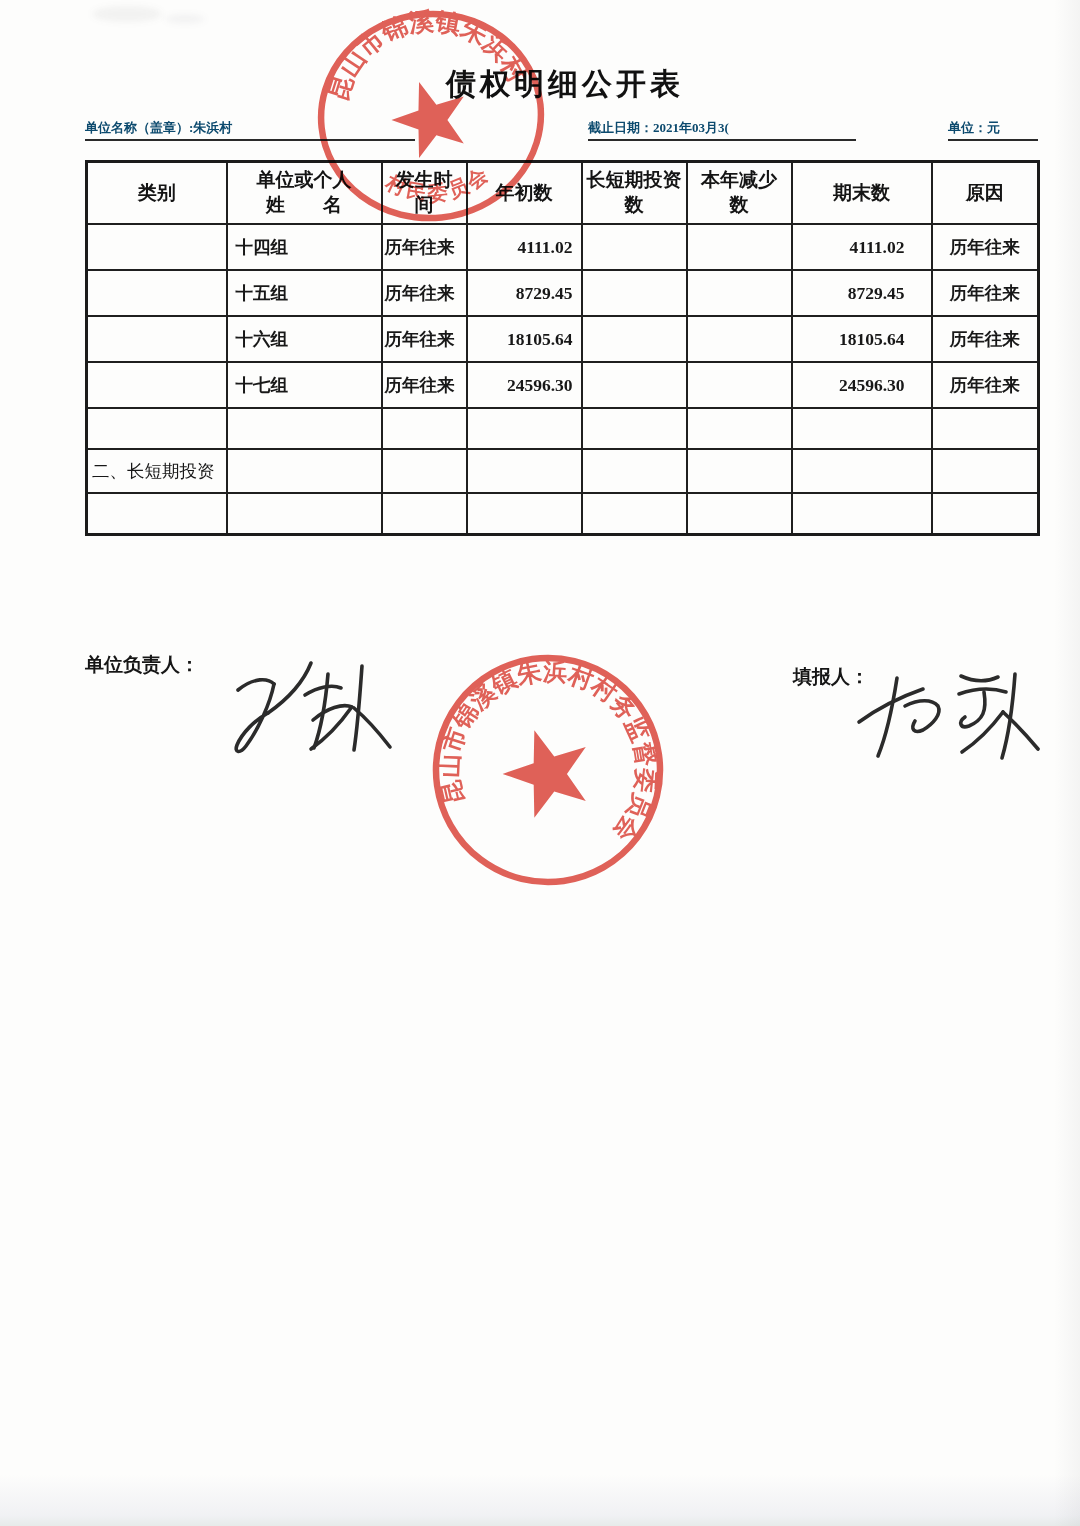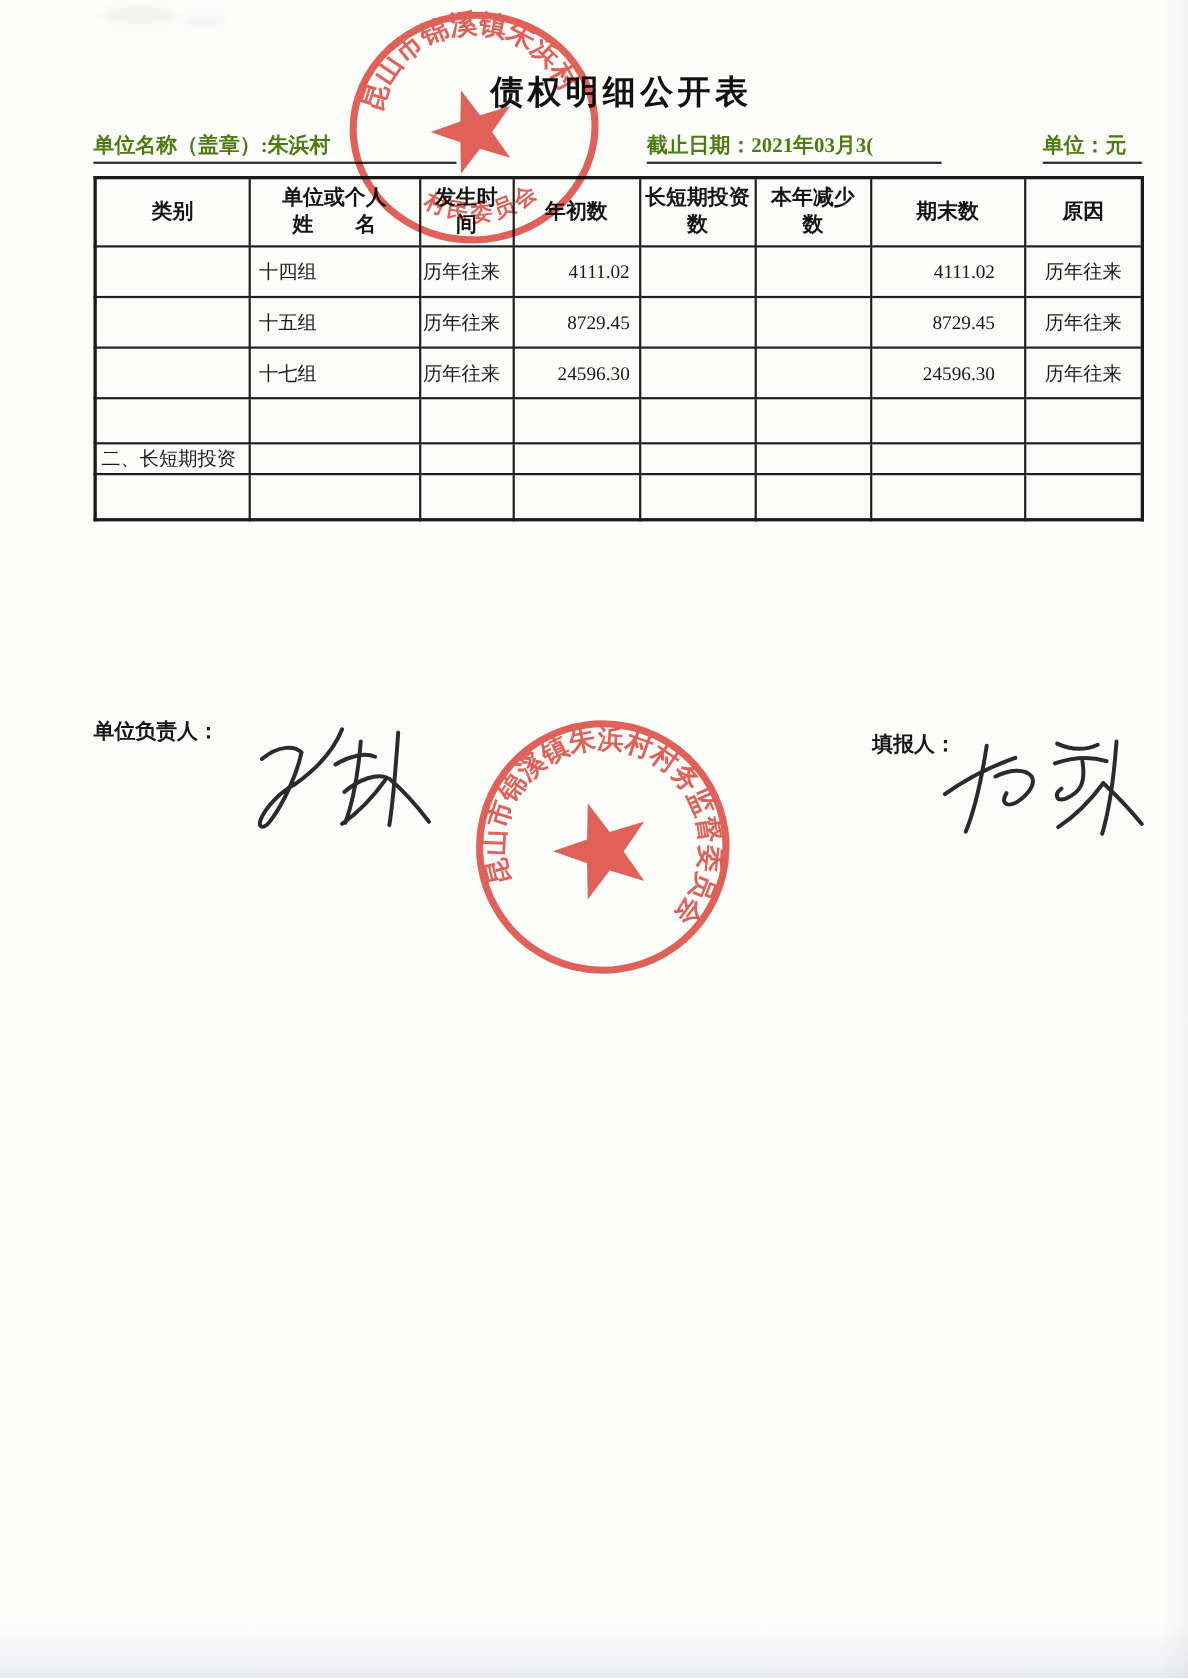"单位名称（盖章）:朱浜村" .meta { color: #4d7c0f -> #0c4a6e; font-size: 19px -> 13px }
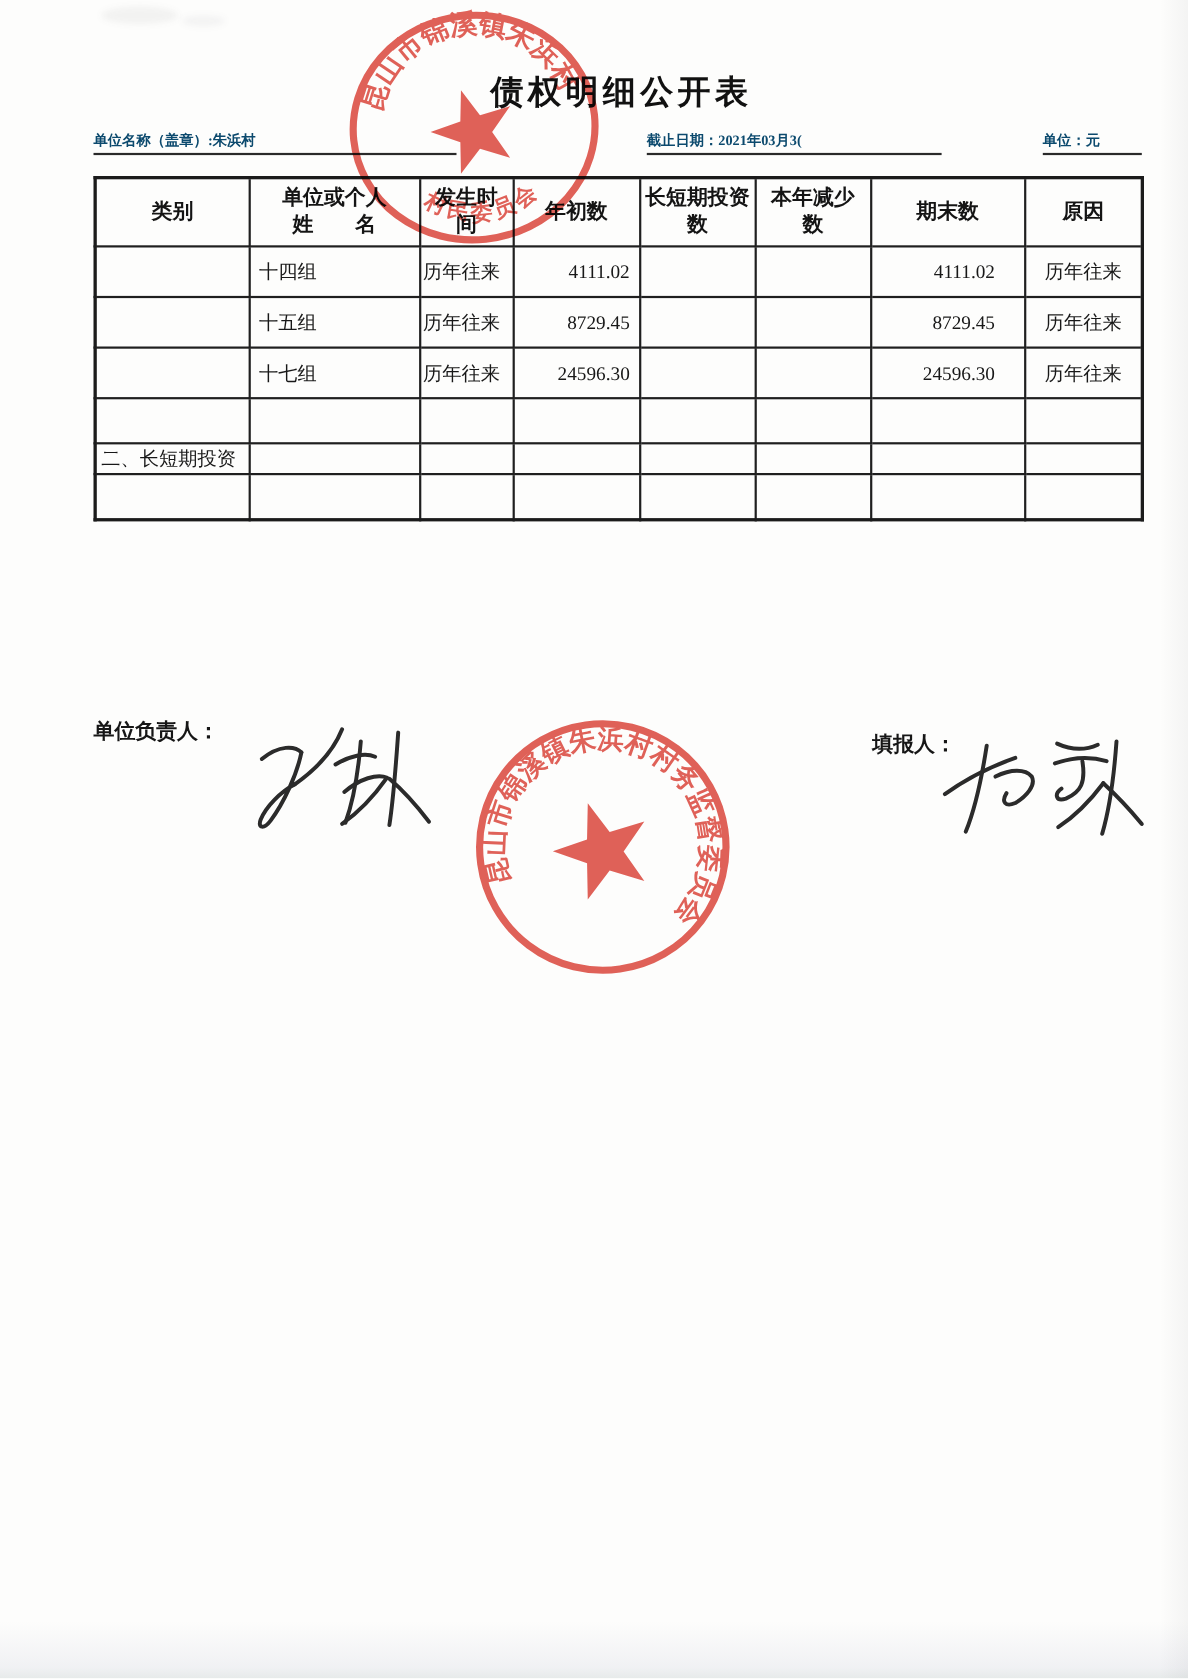"十四组" tr.r-data { font-weight: none -> bold }
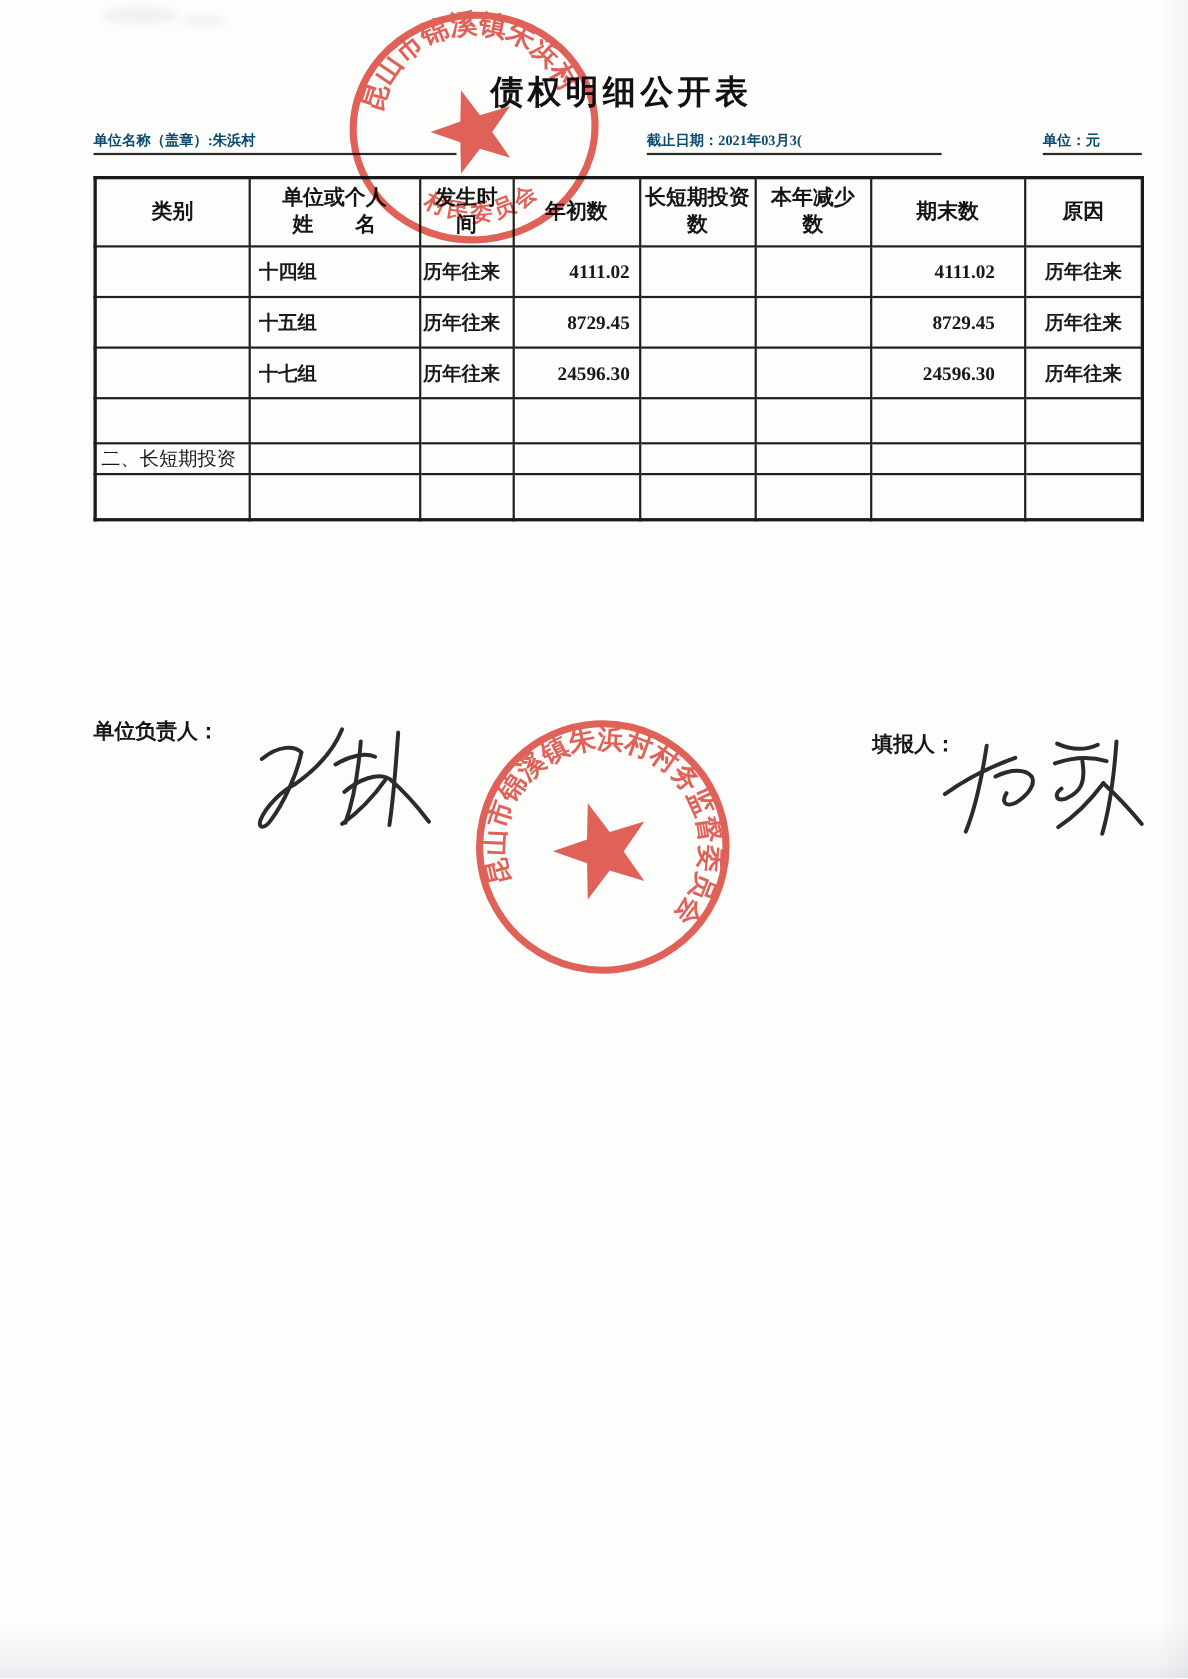"十六组" tr.r-data { html: none -> <tr> <td></td> <td>十六组</td> <td>历年往来</td> <td>18105.64</td> <td></td> <td></td> <td>18105.64</td> <td>历年往来</td> </tr> }
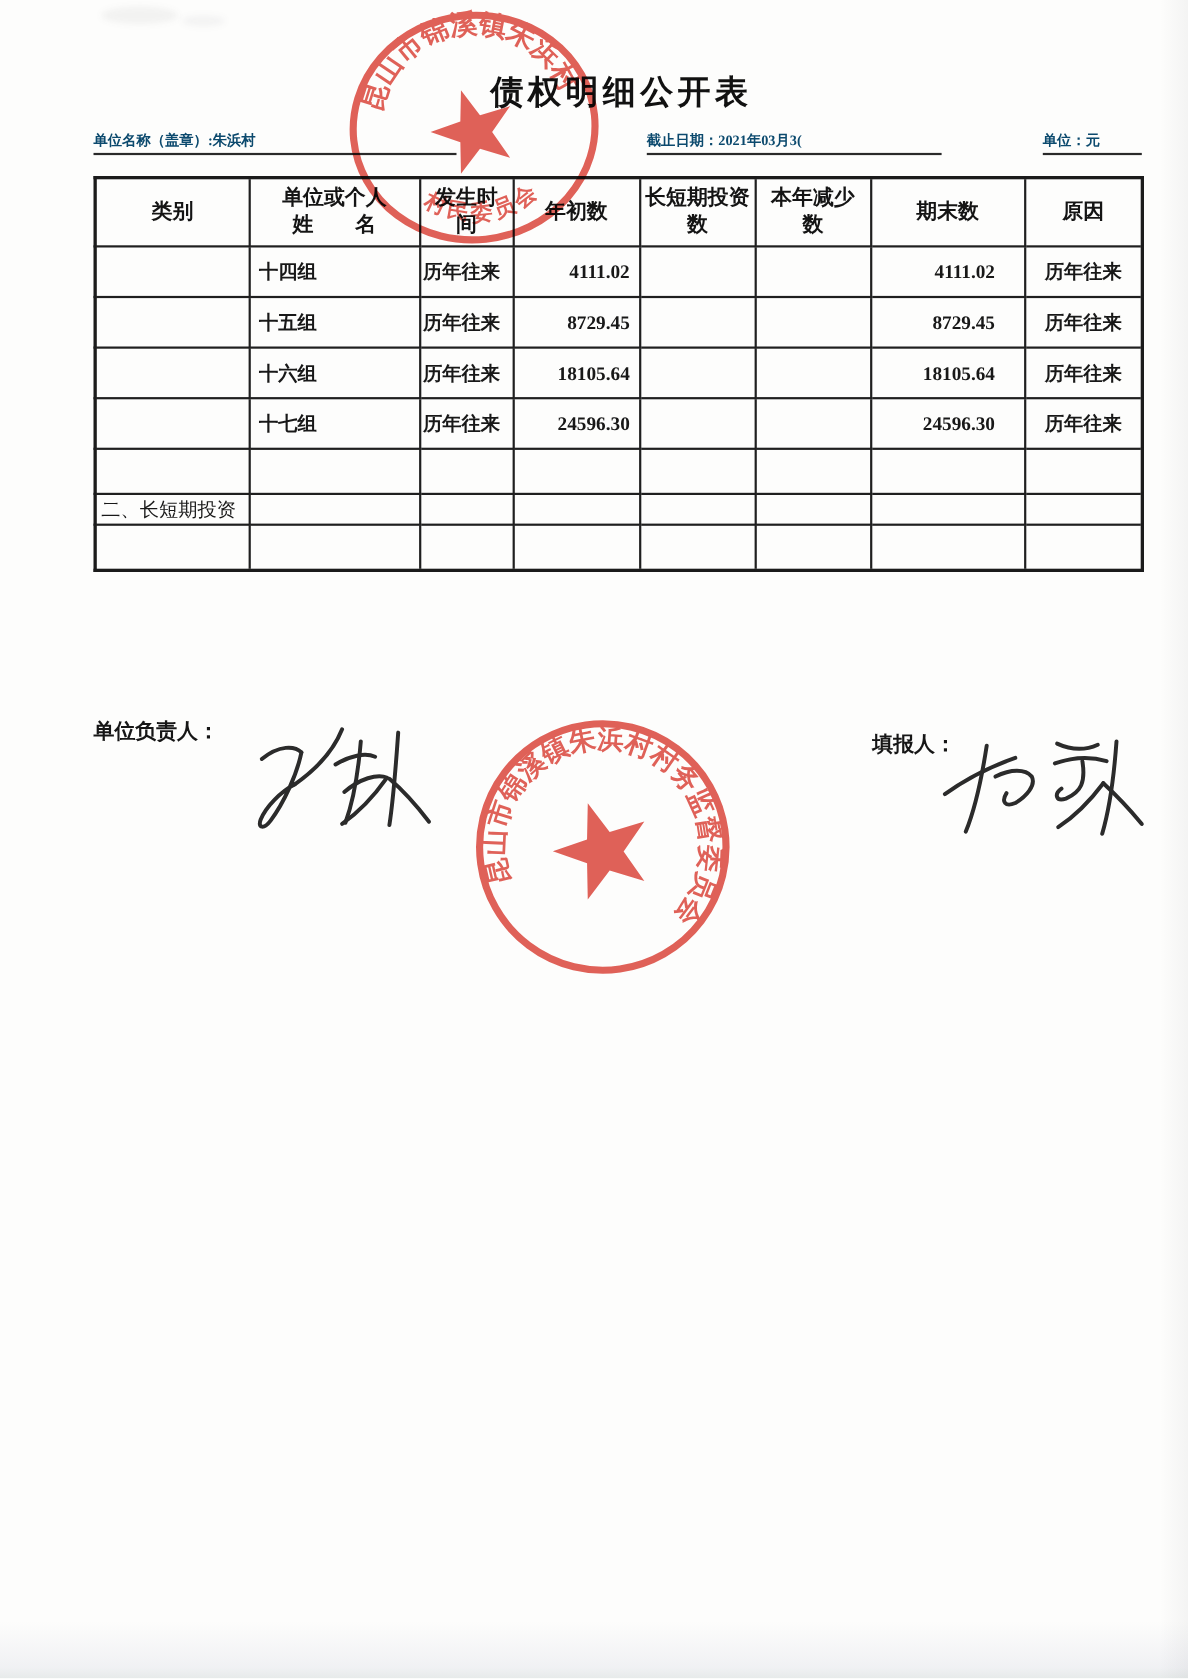"二、长短期投资" tr.r-invest { height: 28px -> 44px }
